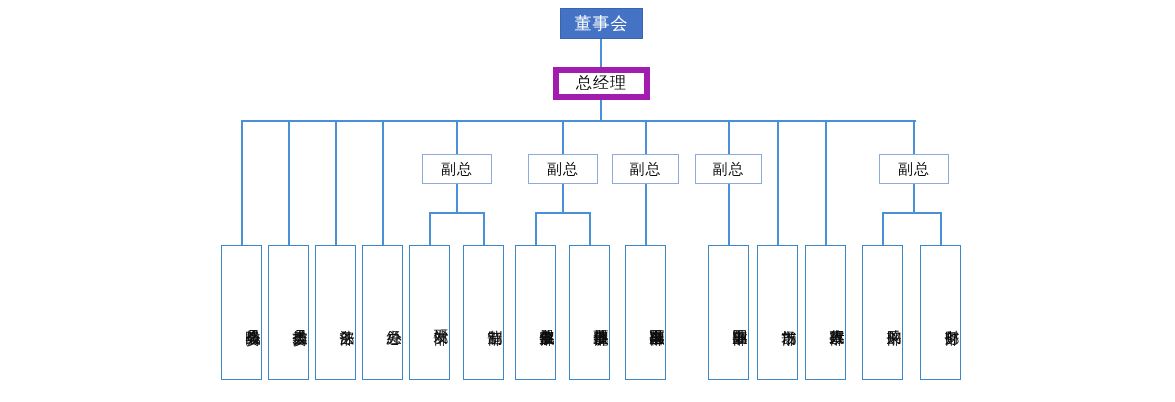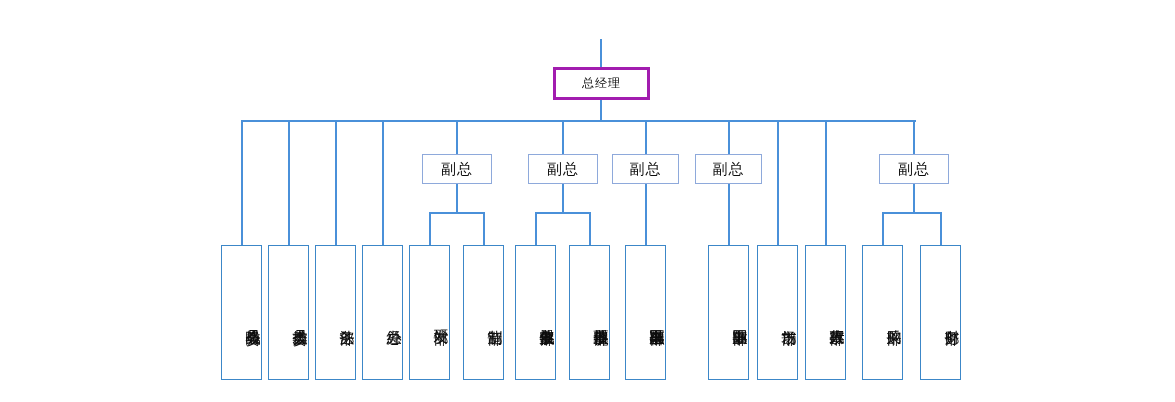"董事会" div.node { html: none -> <div> <span>董事会</span> </div> }
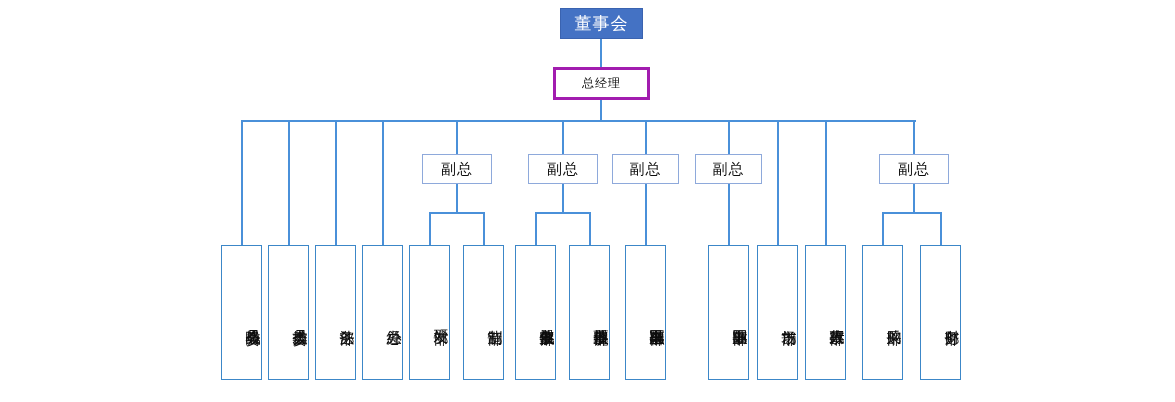"总经理" .node.plain { border: 3px solid #a21caf -> 6px solid #a21caf; font-size: 12px -> 16px }
